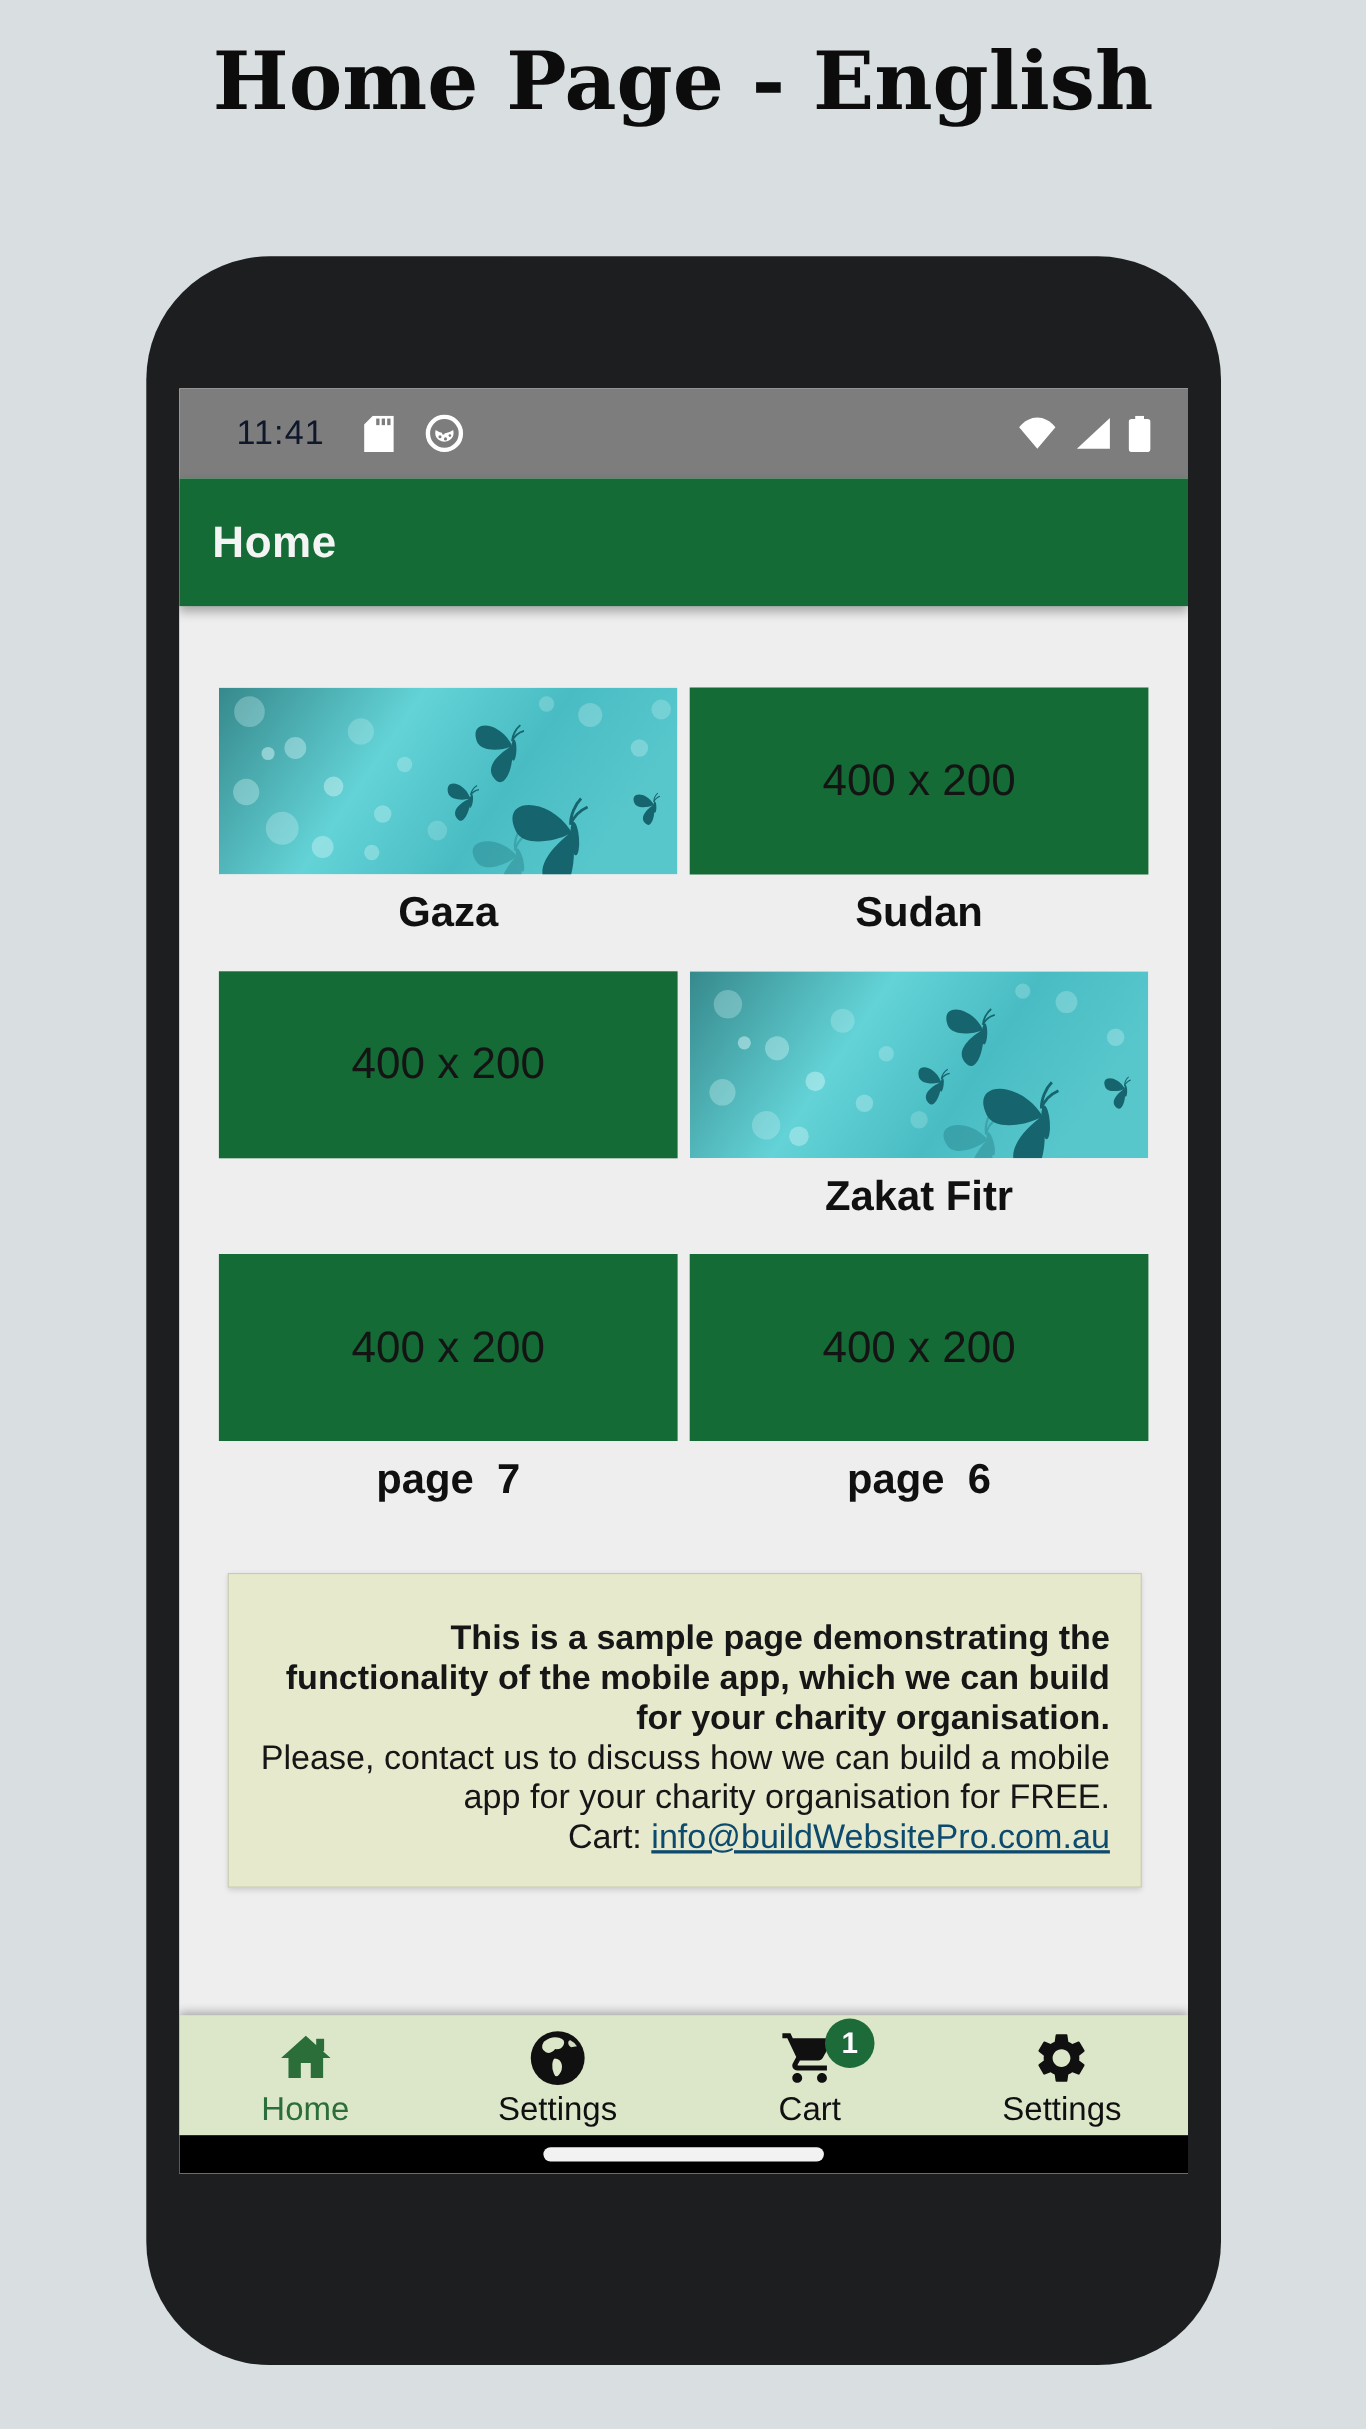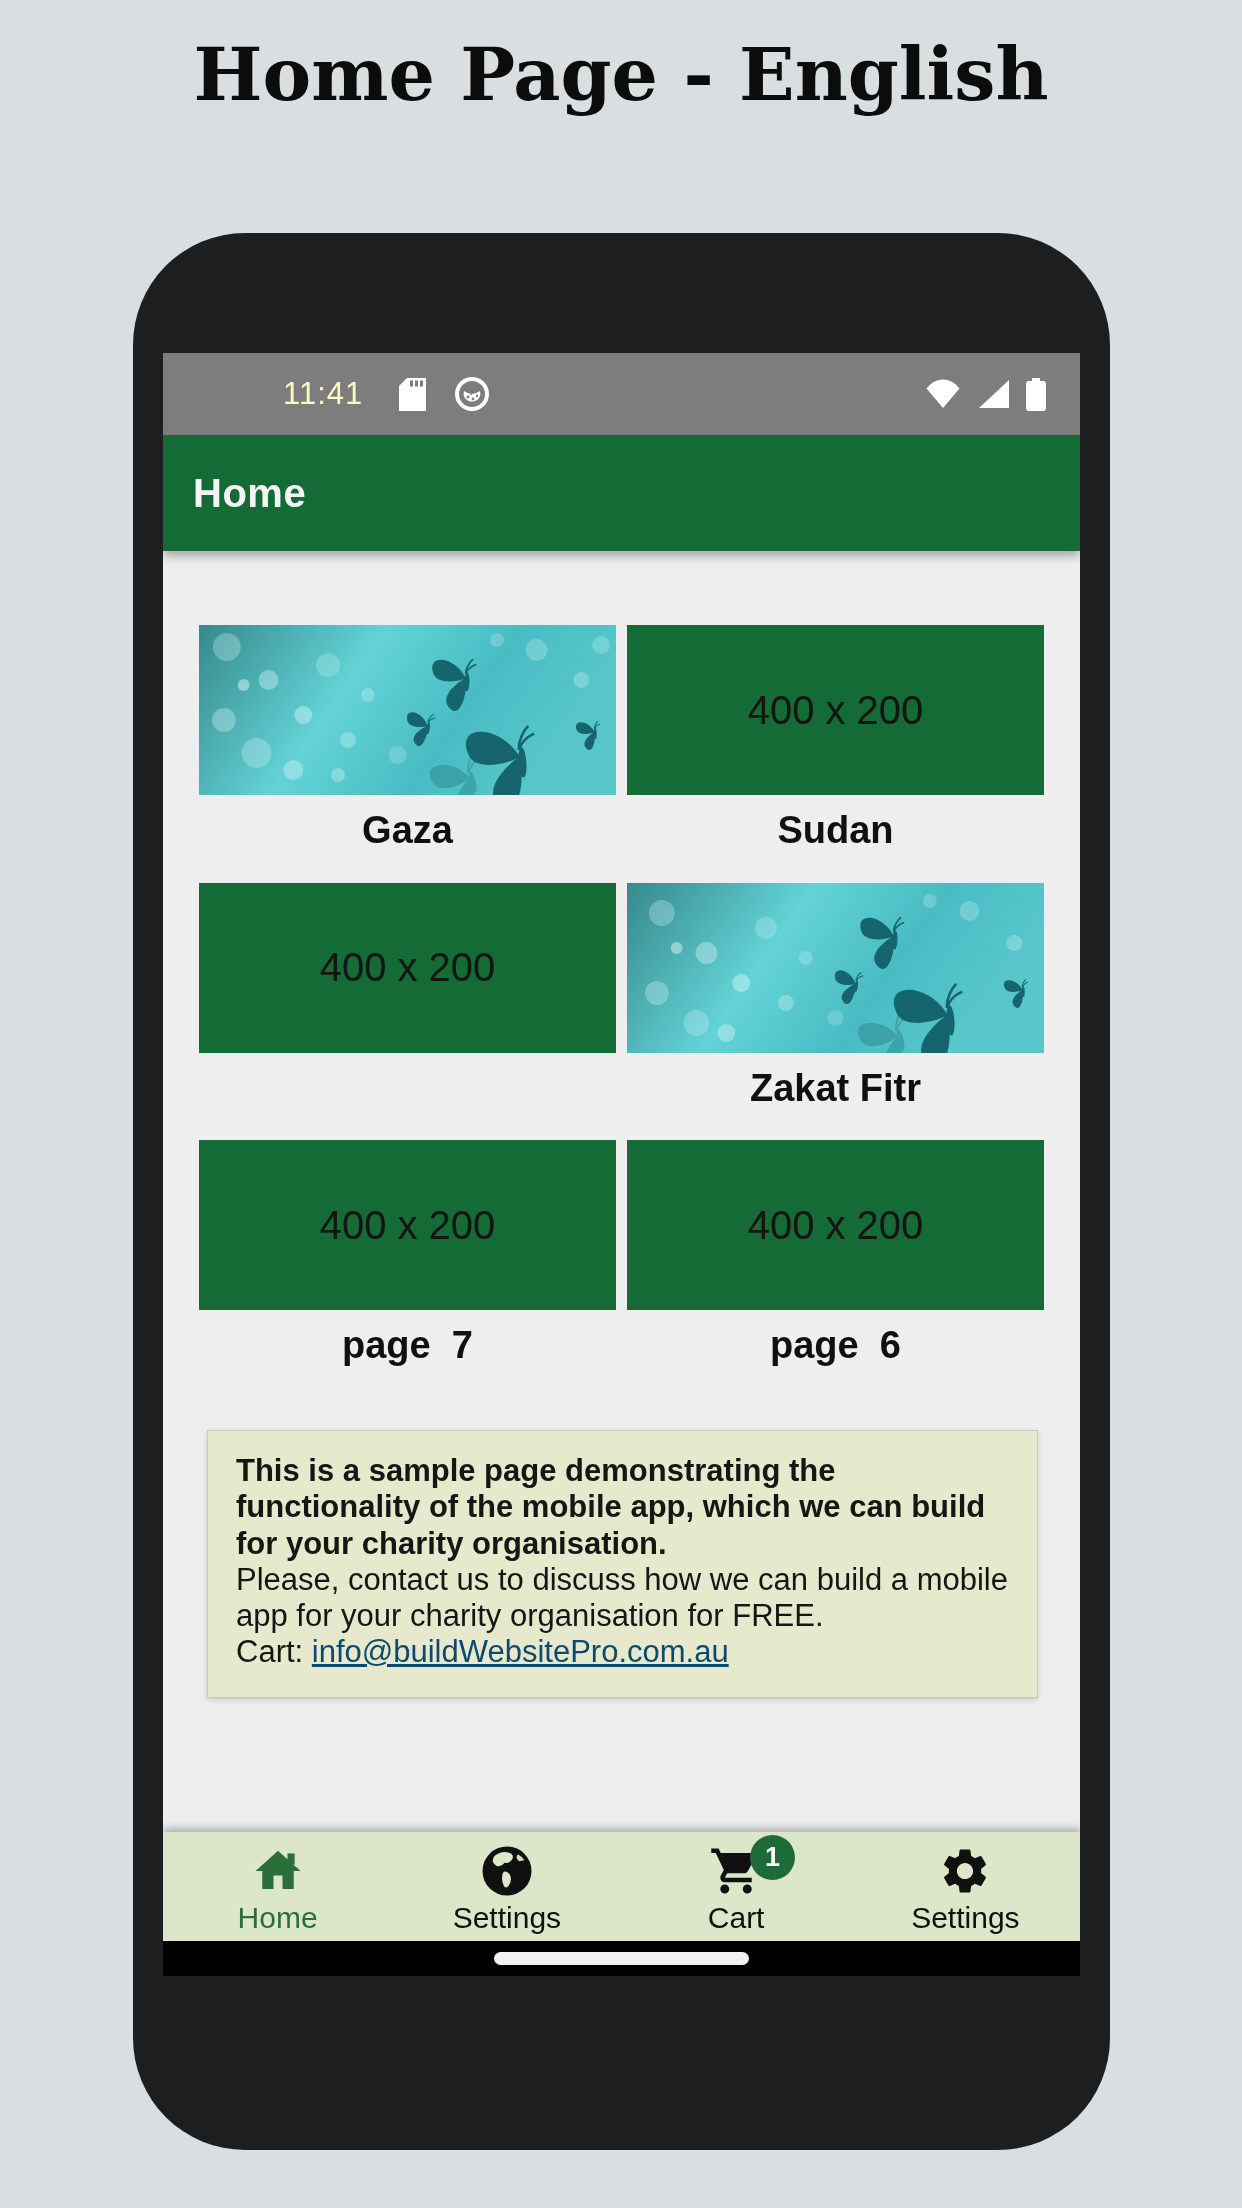"11:41" .statusbar { color: #fef9c3 -> #0f172a; padding: 0 34px 0 120px -> 0 34px 0 52px }
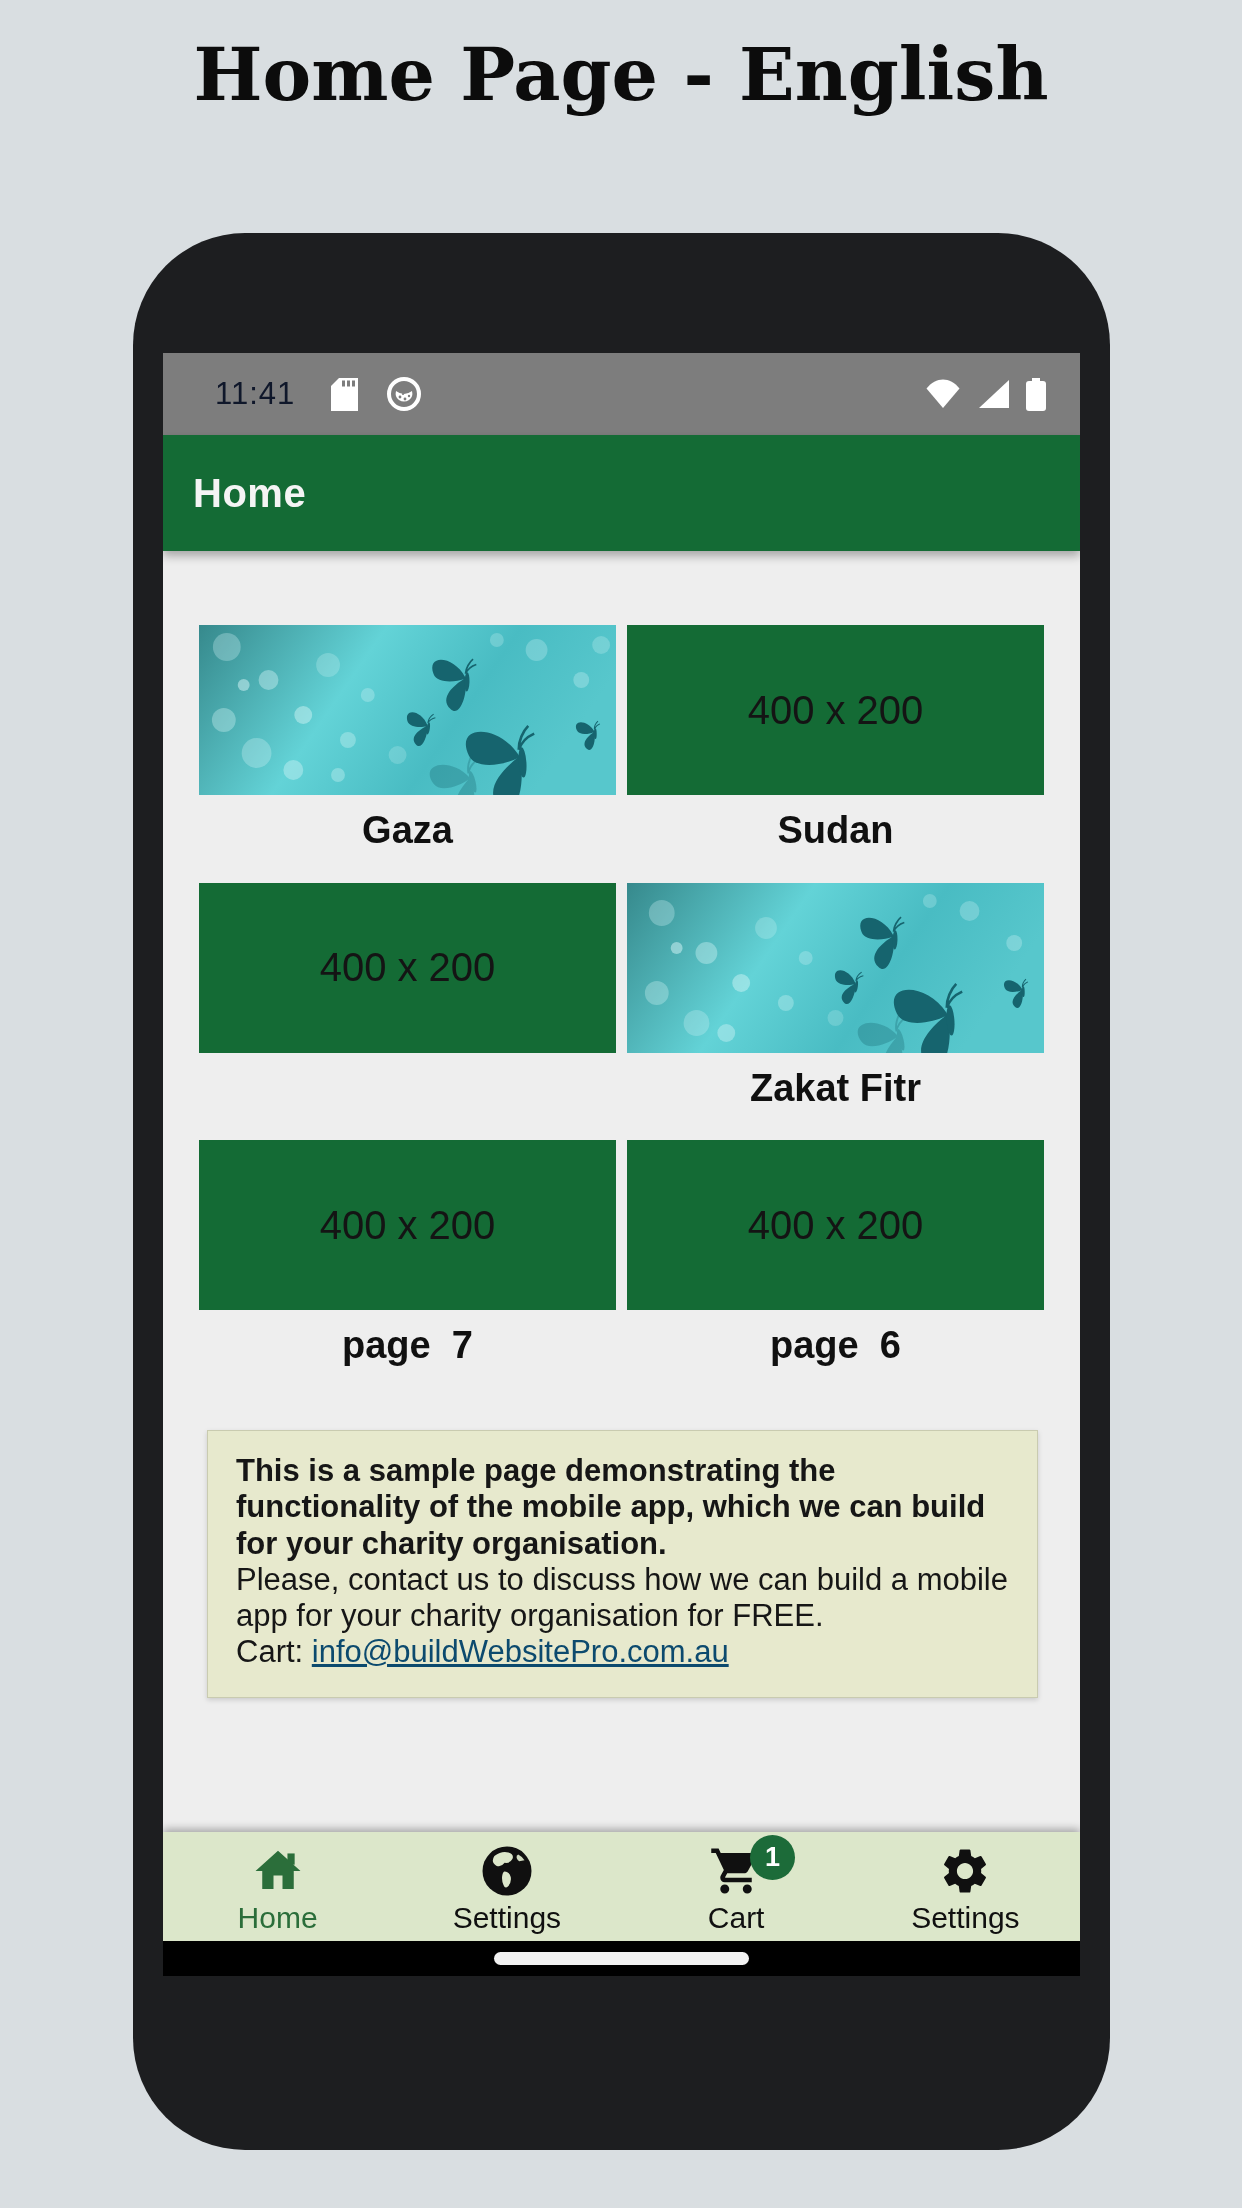"This is a sample page" .infobox { padding: 22px 28px 26px -> 40px 28px 26px; text-align: none -> right }
